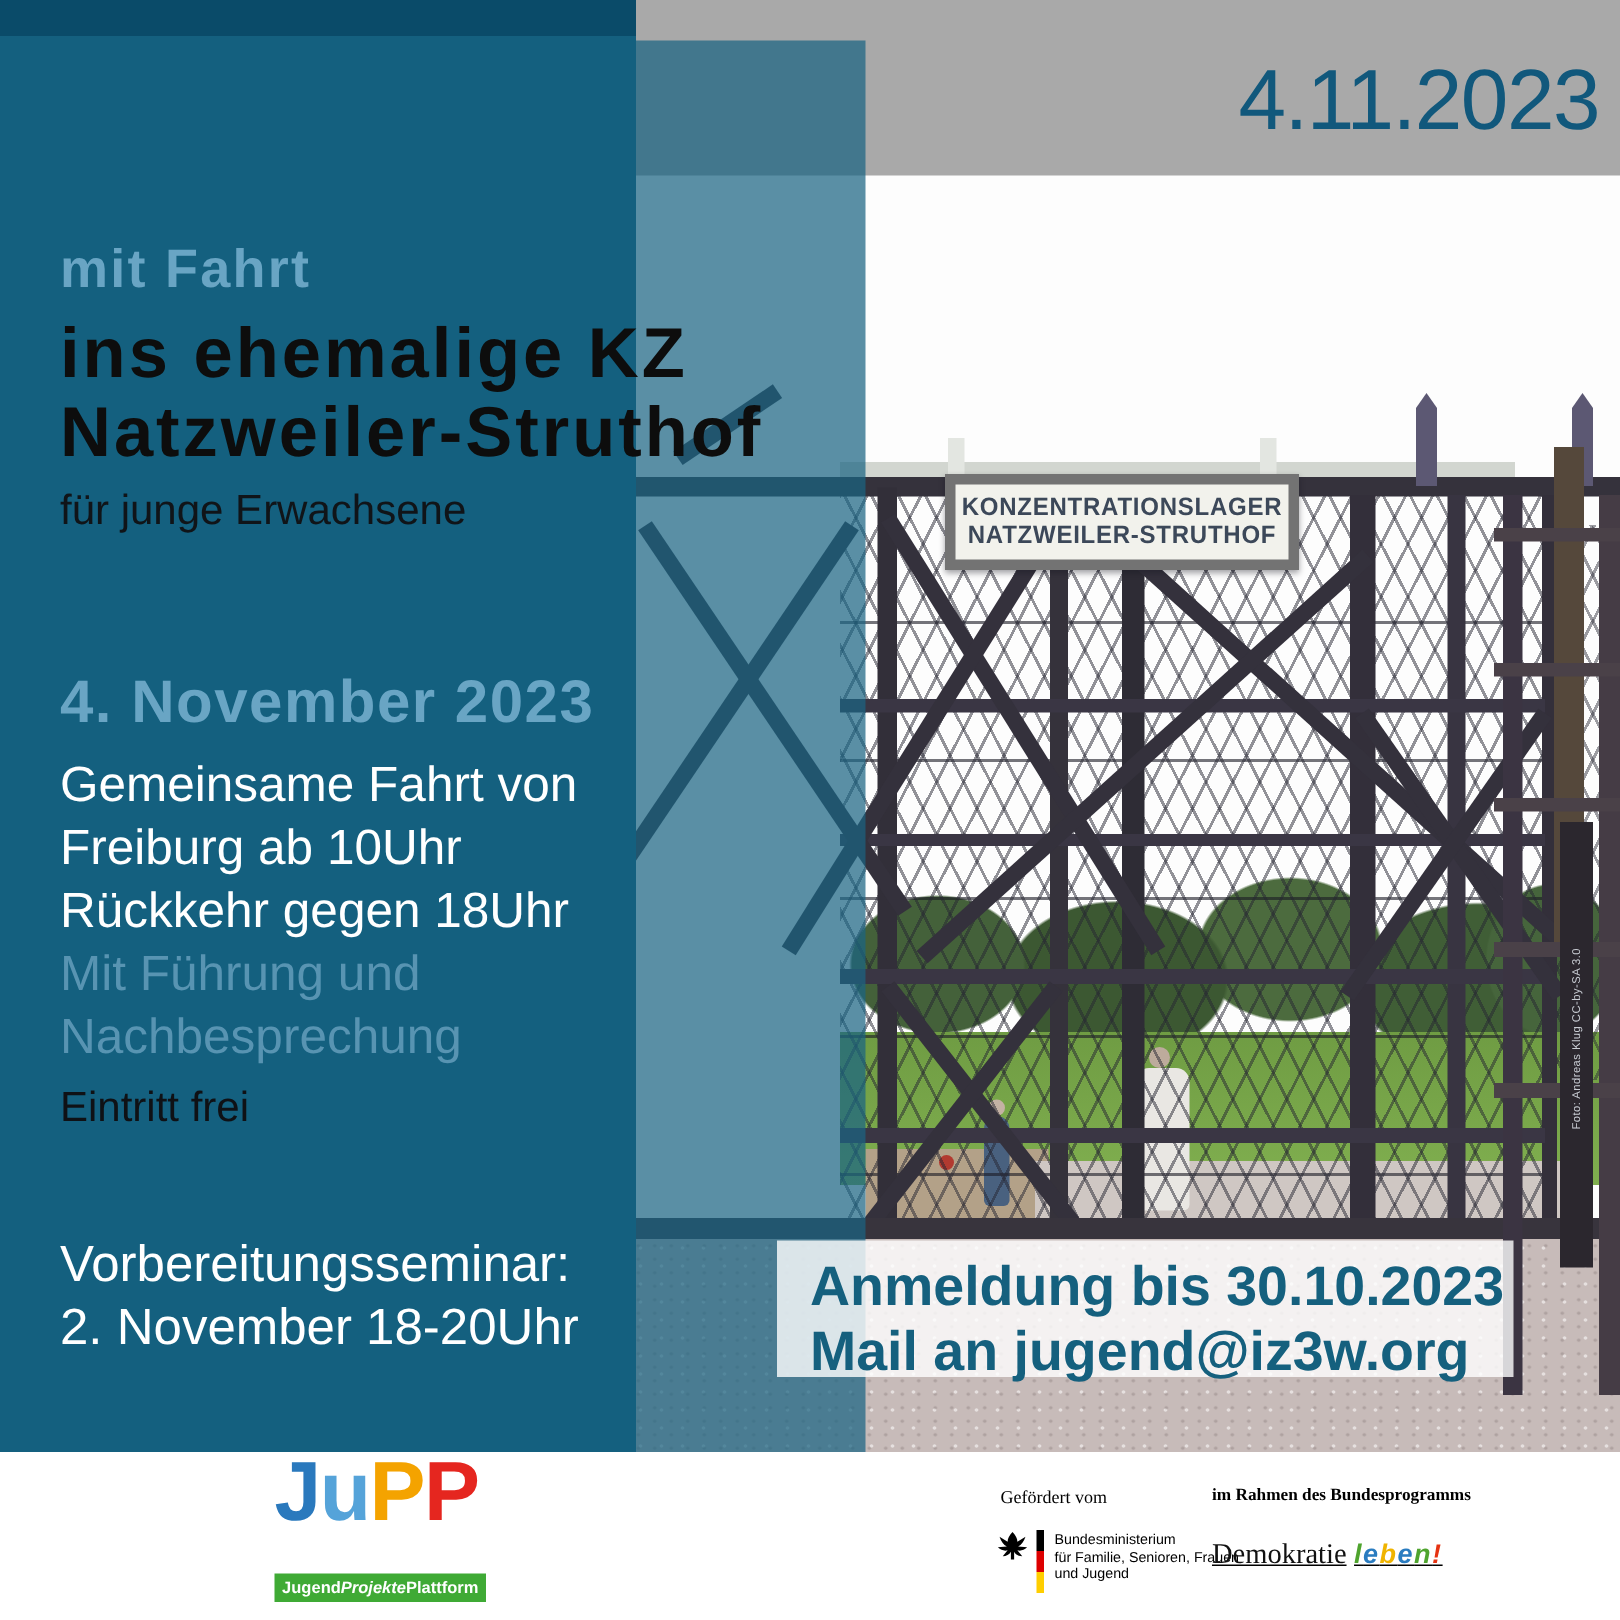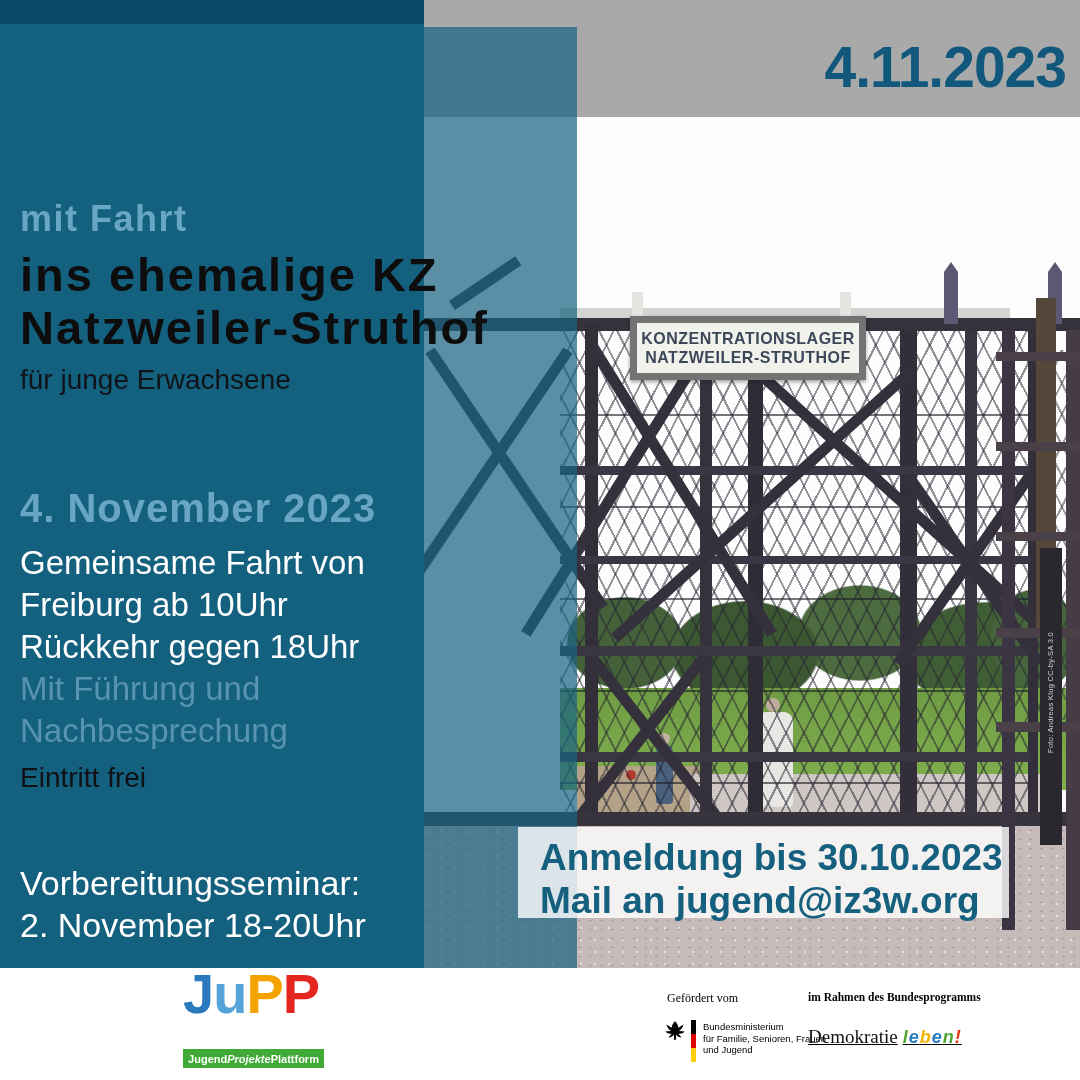"4.11.2023" .date { font-weight: bold -> normal }
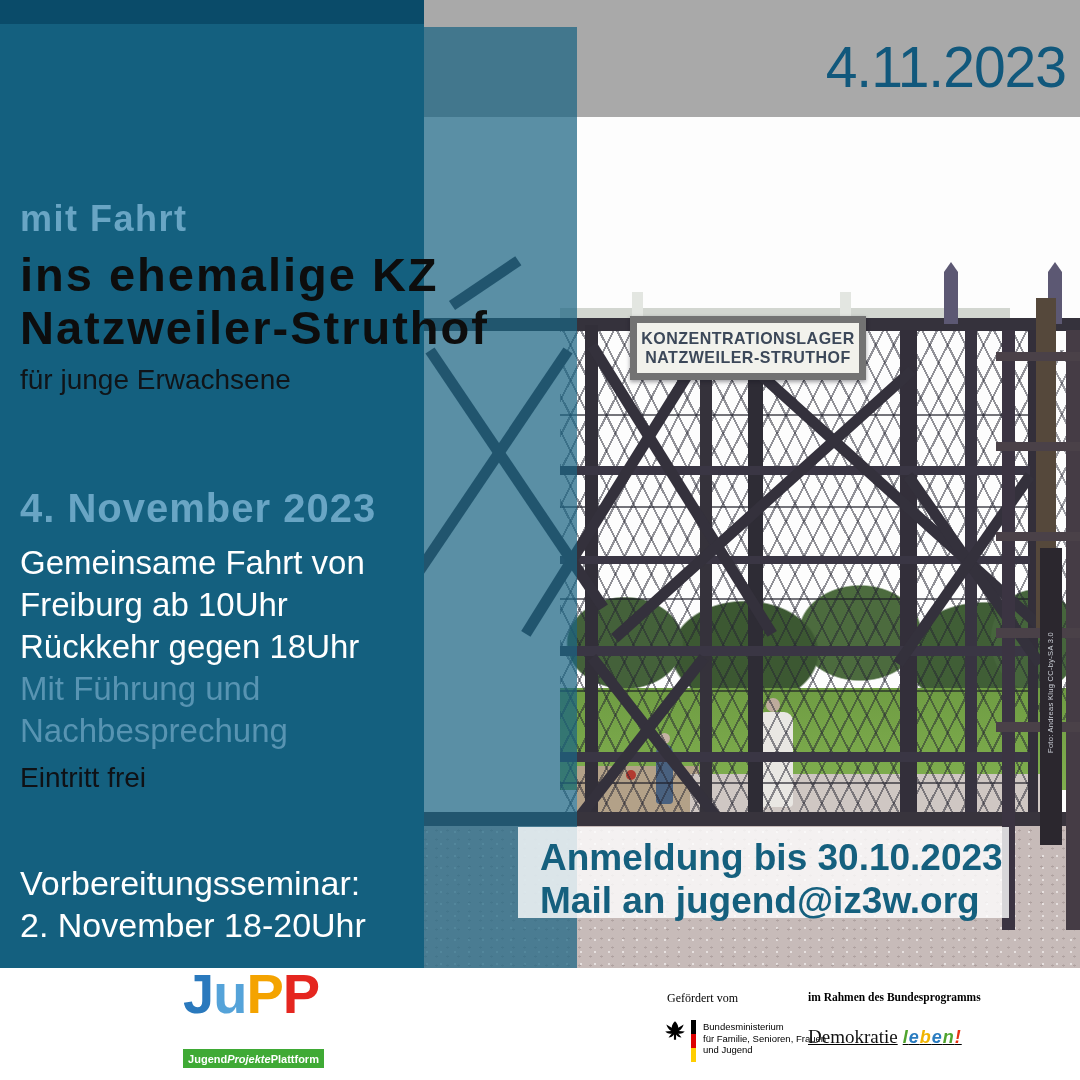"mit Fahrt" .txt { left: 20px -> 40px; margin-top: 40px -> none }
